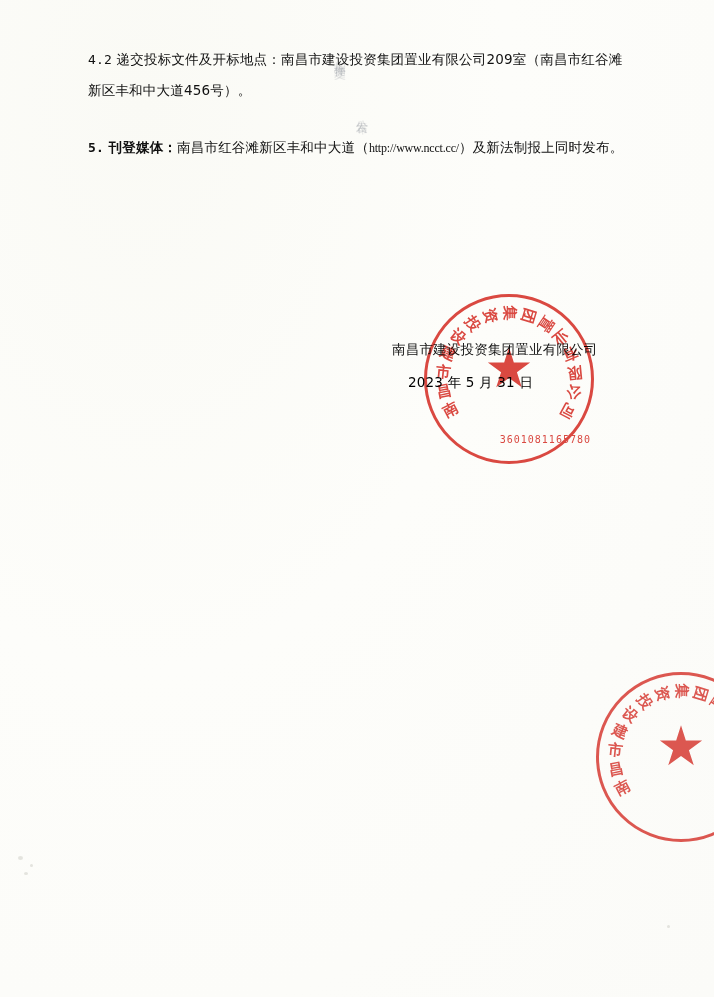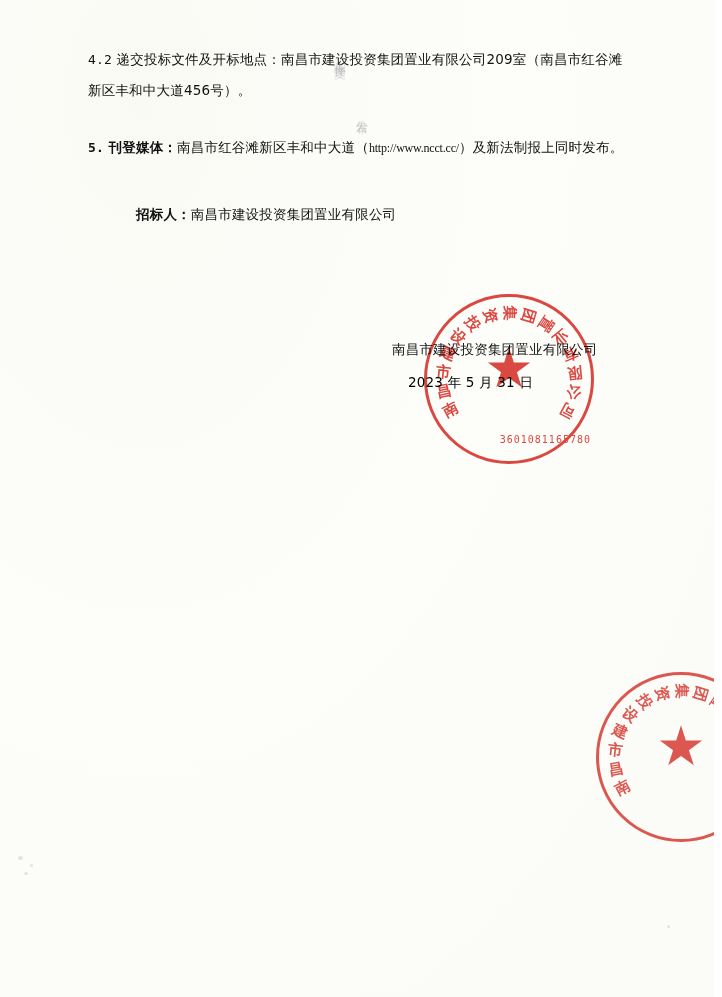"招标人：南昌市建设投资集团置业有限公司" div.line { html: <div> <span>招标人：</span><span>南昌市建设投资集团置业有限公司</span> </div> -> none }
